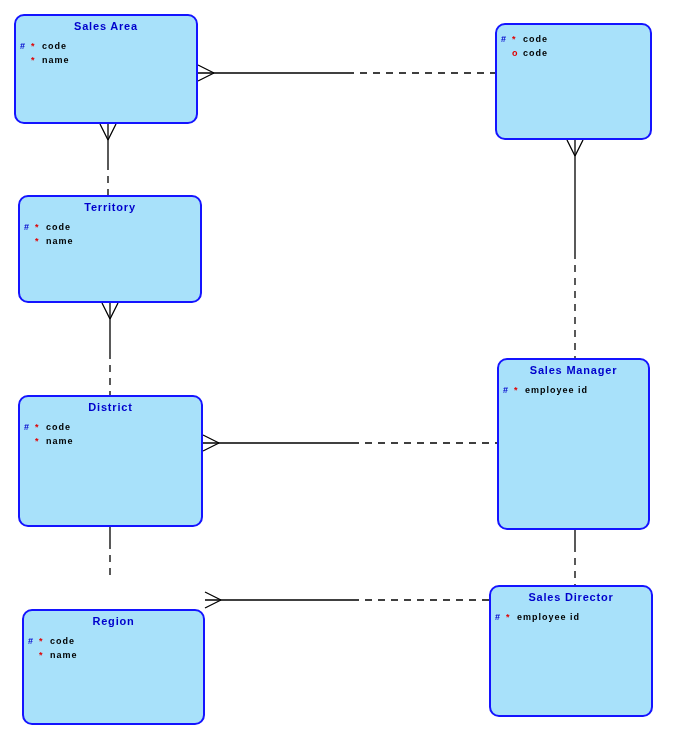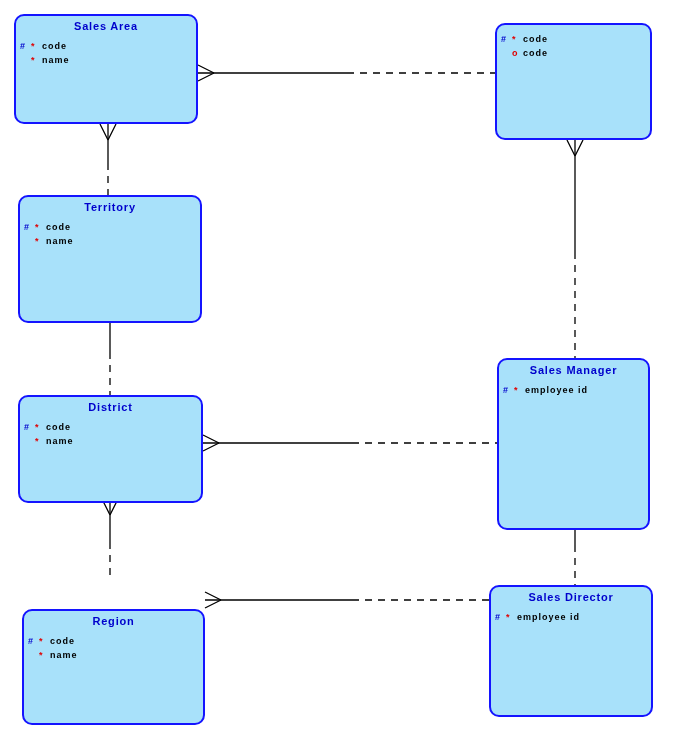"Territory" div.entity { height: 128px -> 108px }
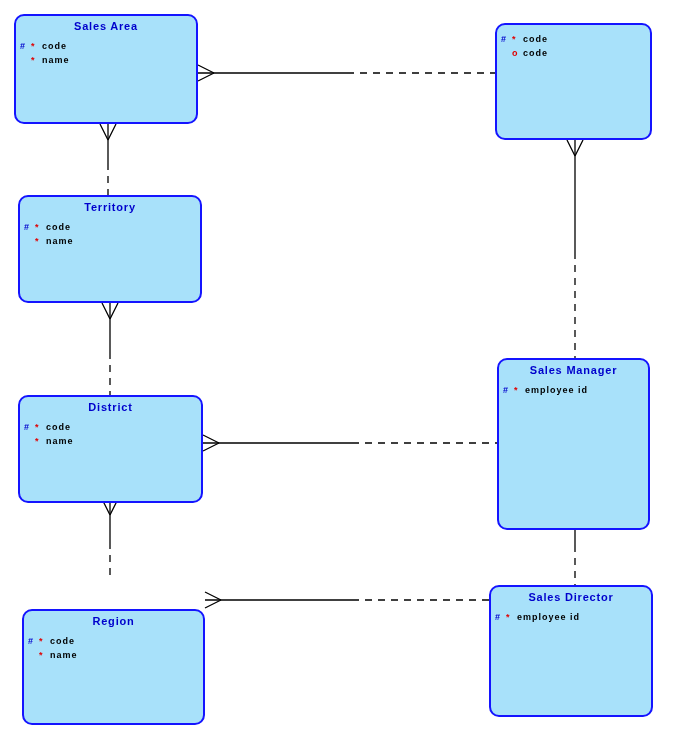"District" div.entity { height: 108px -> 132px }
